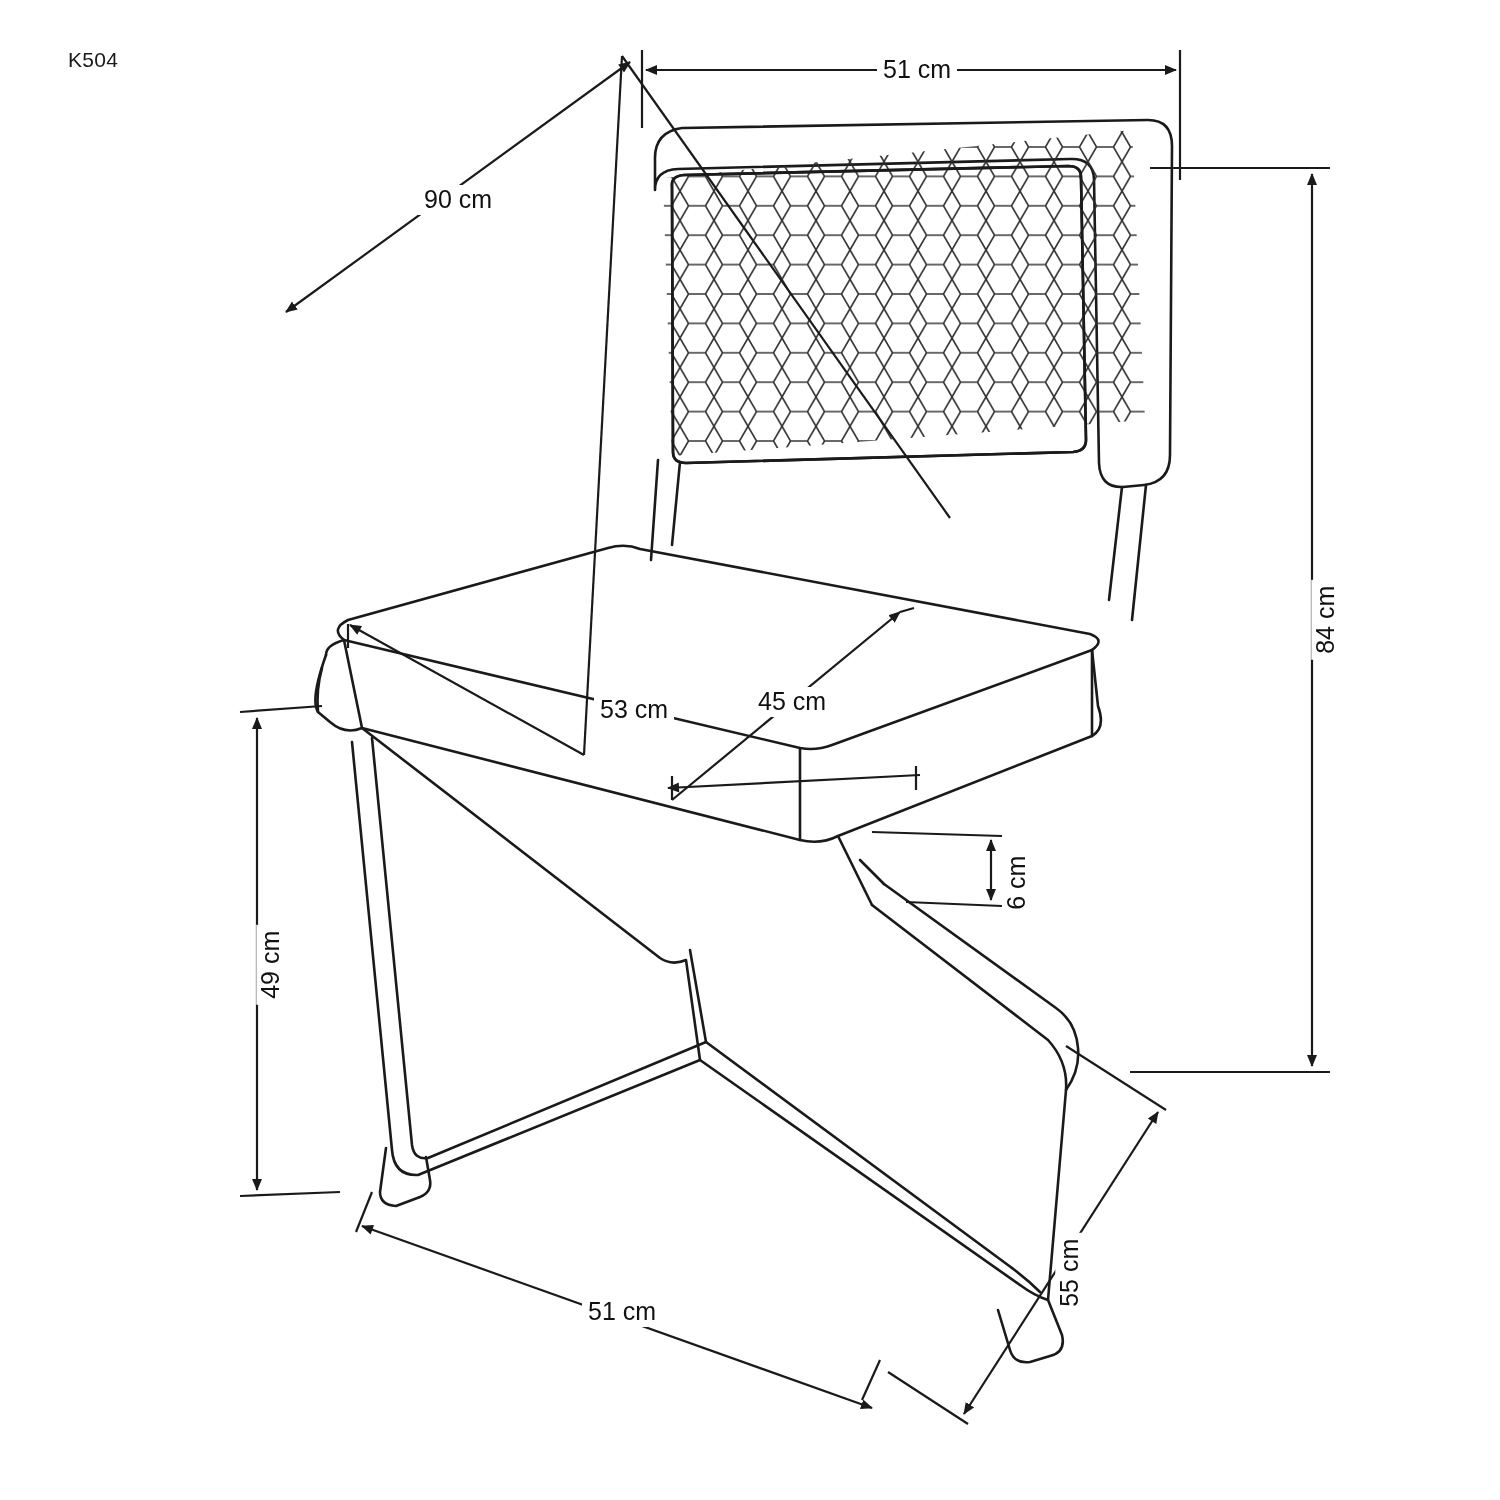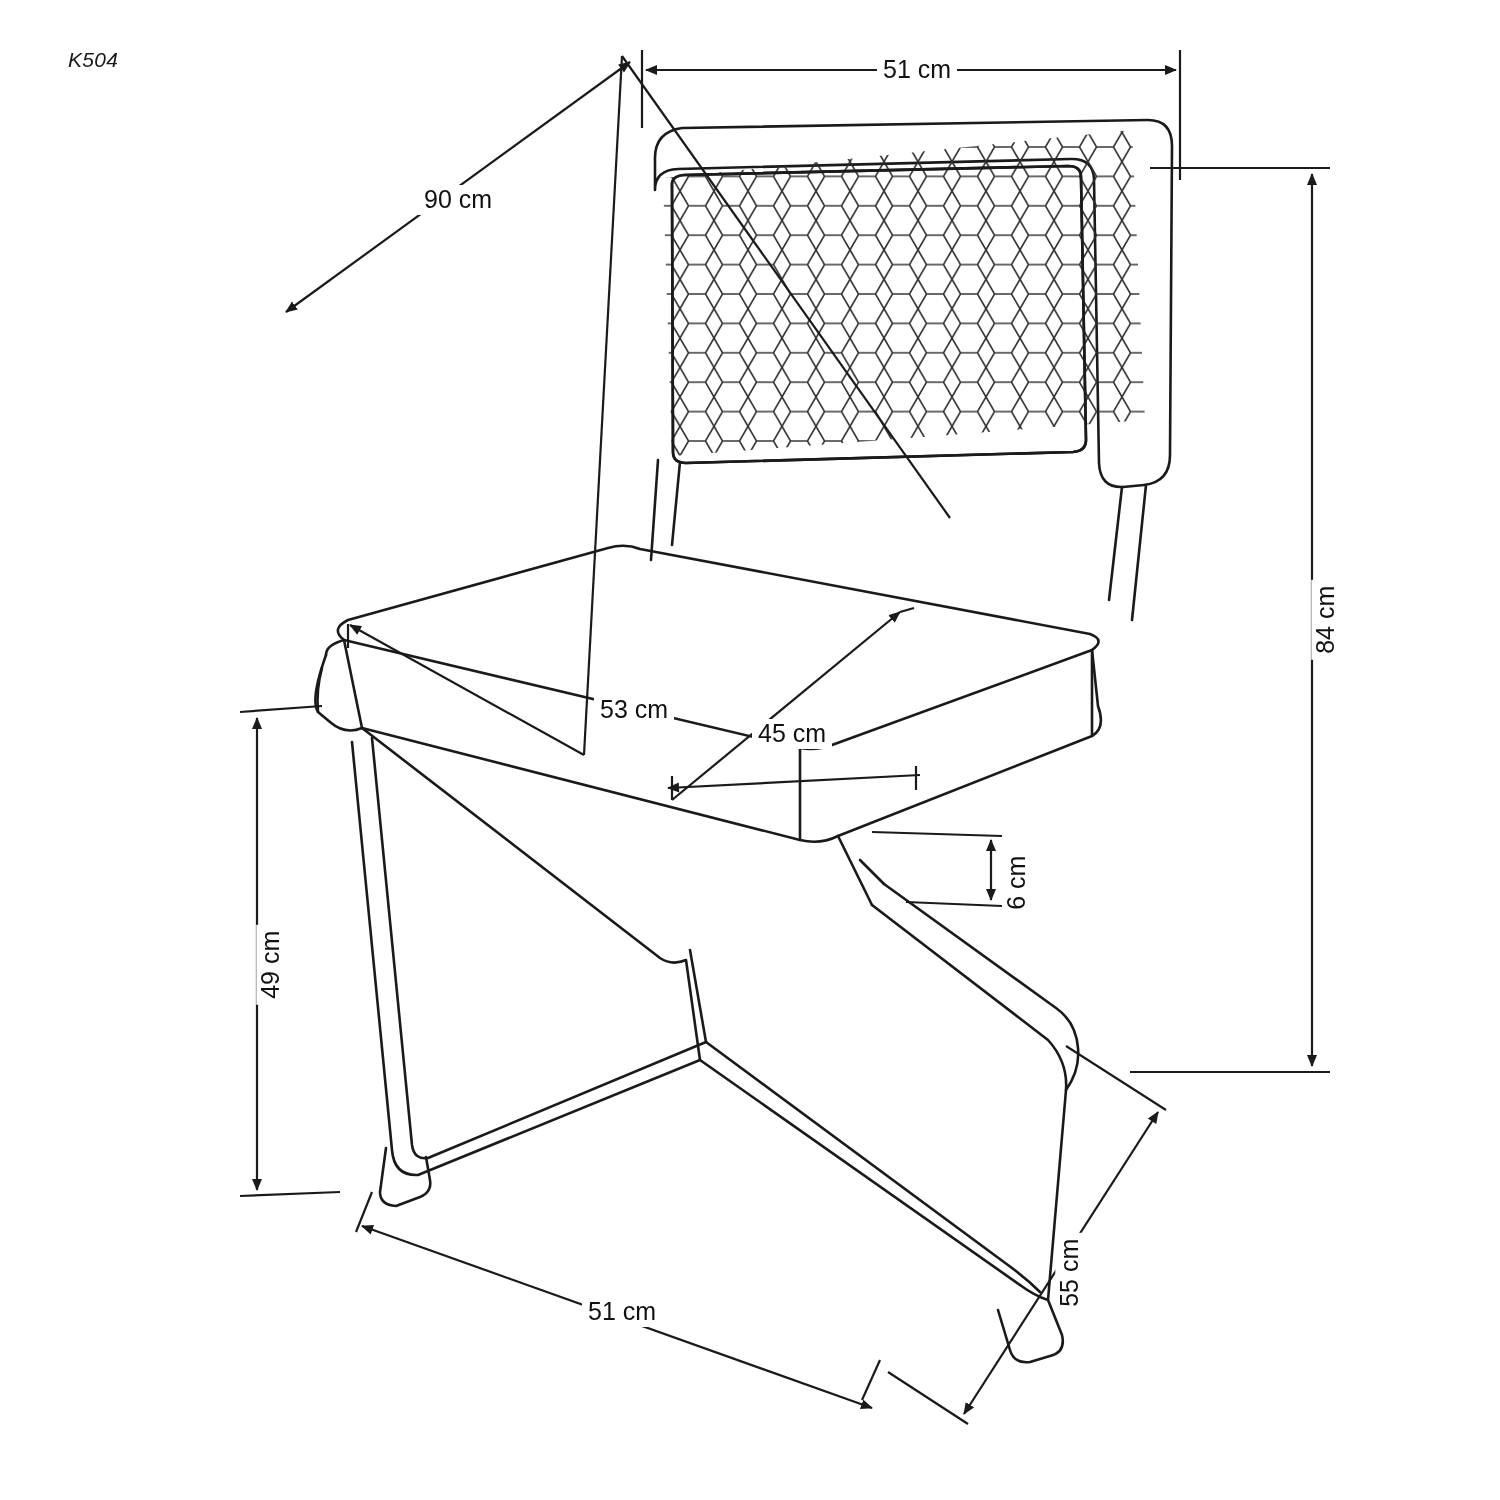"K504" .model-code { font-style: italic -> none }
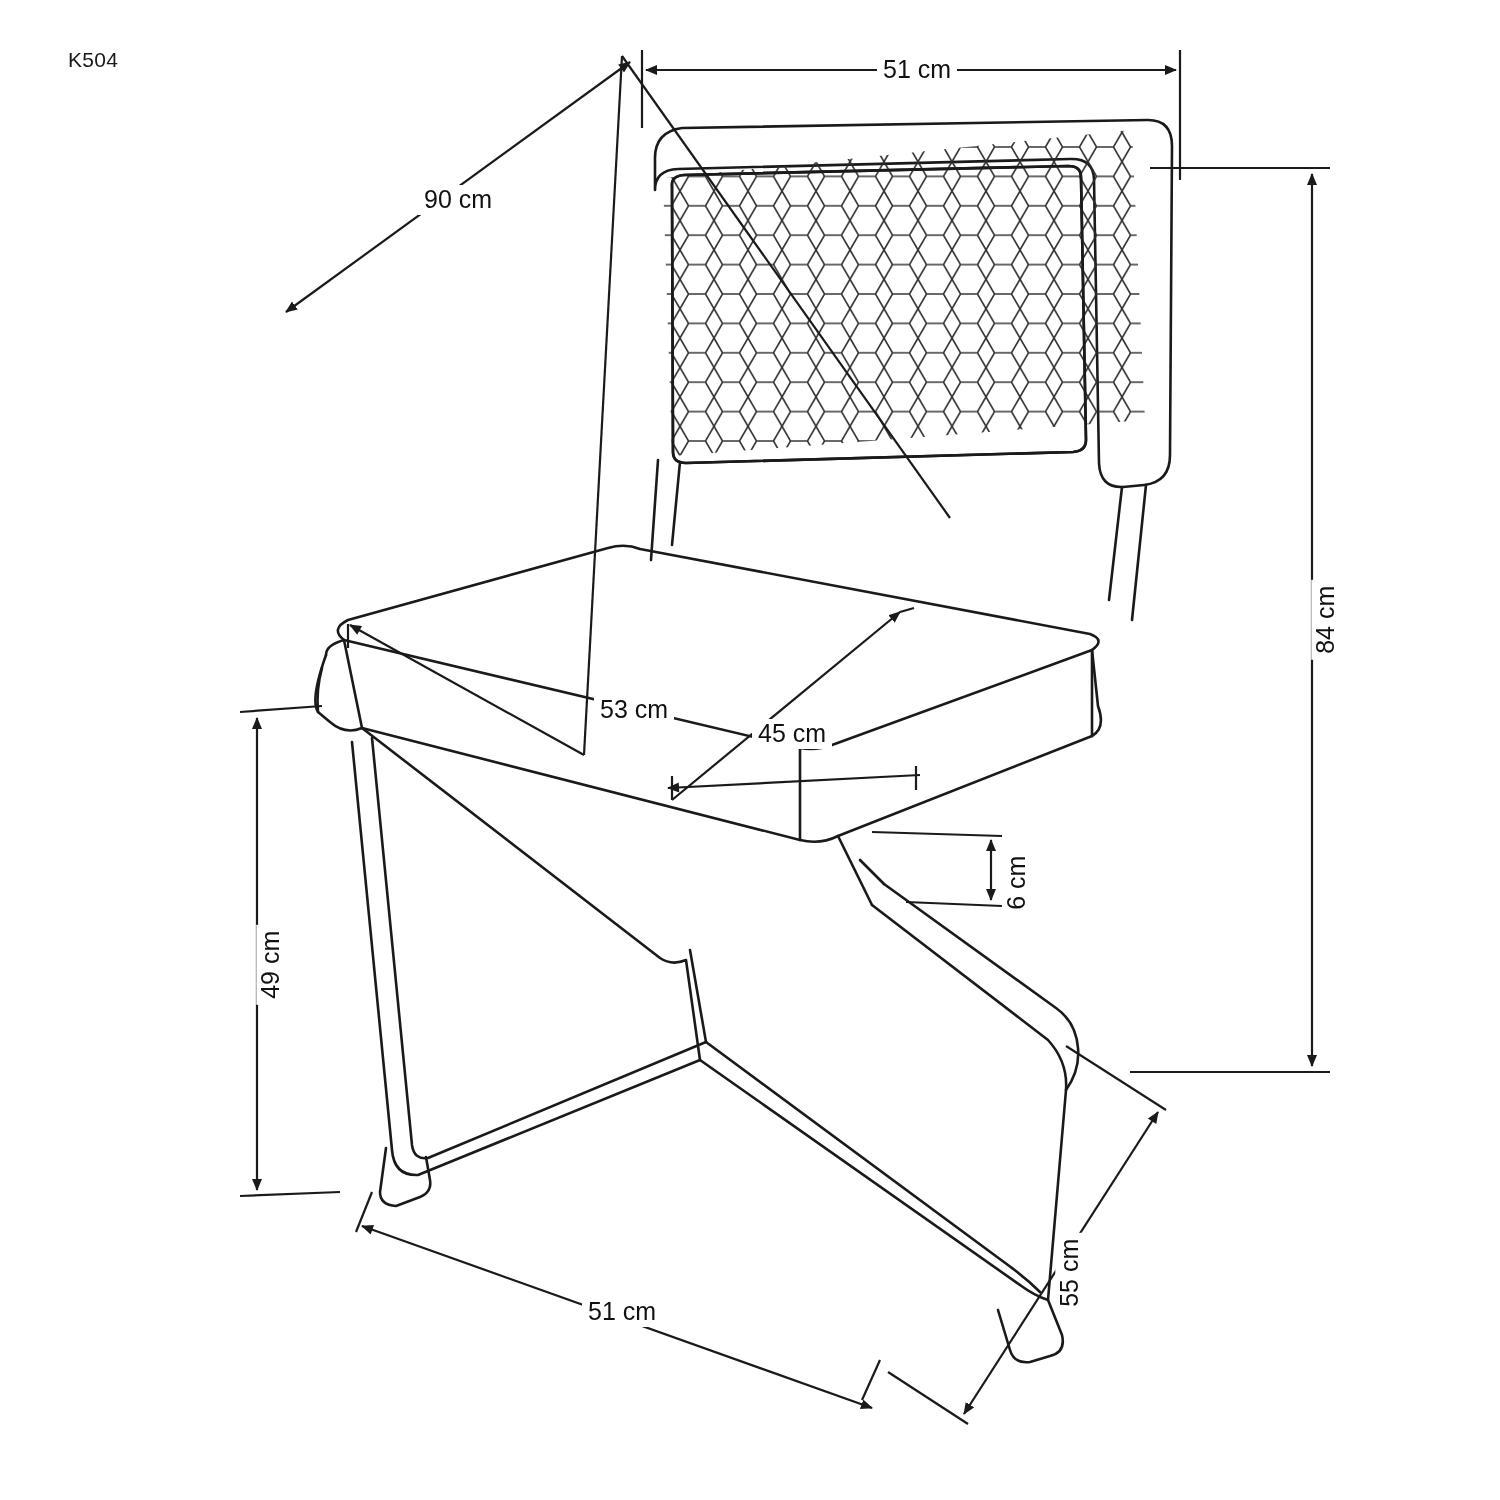"45 cm" div.dim-label { top: 719px -> 687px }
